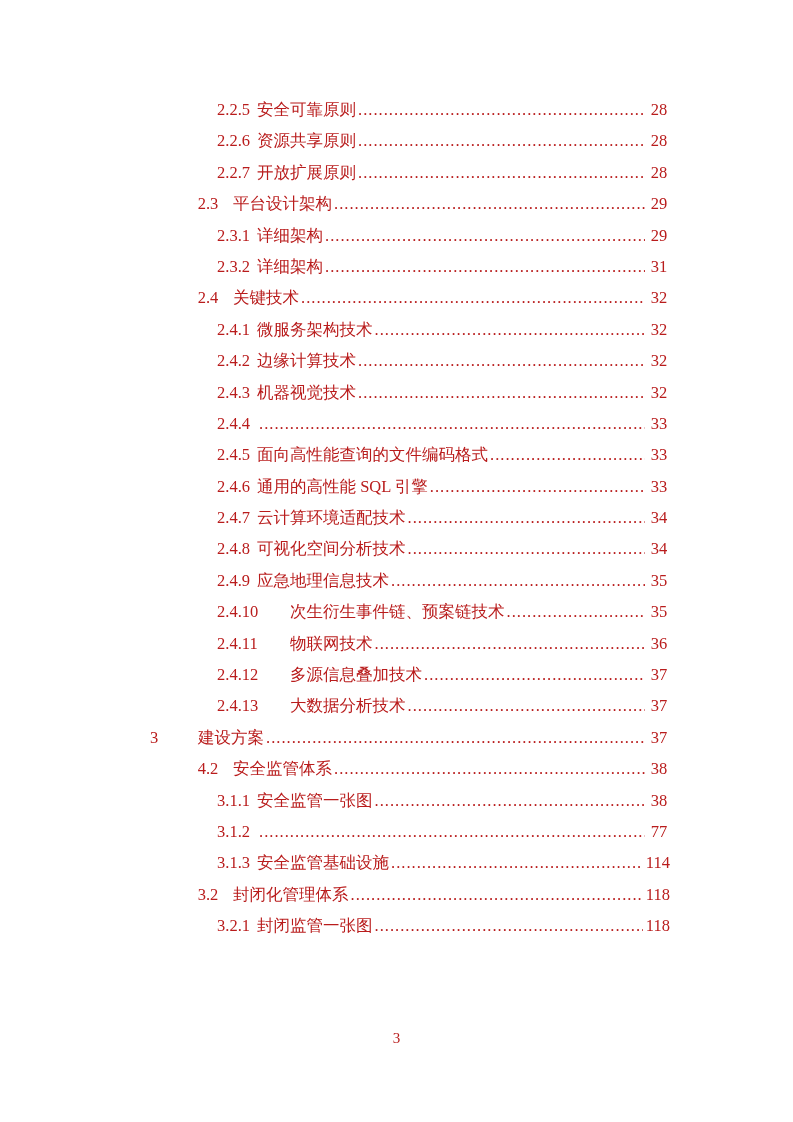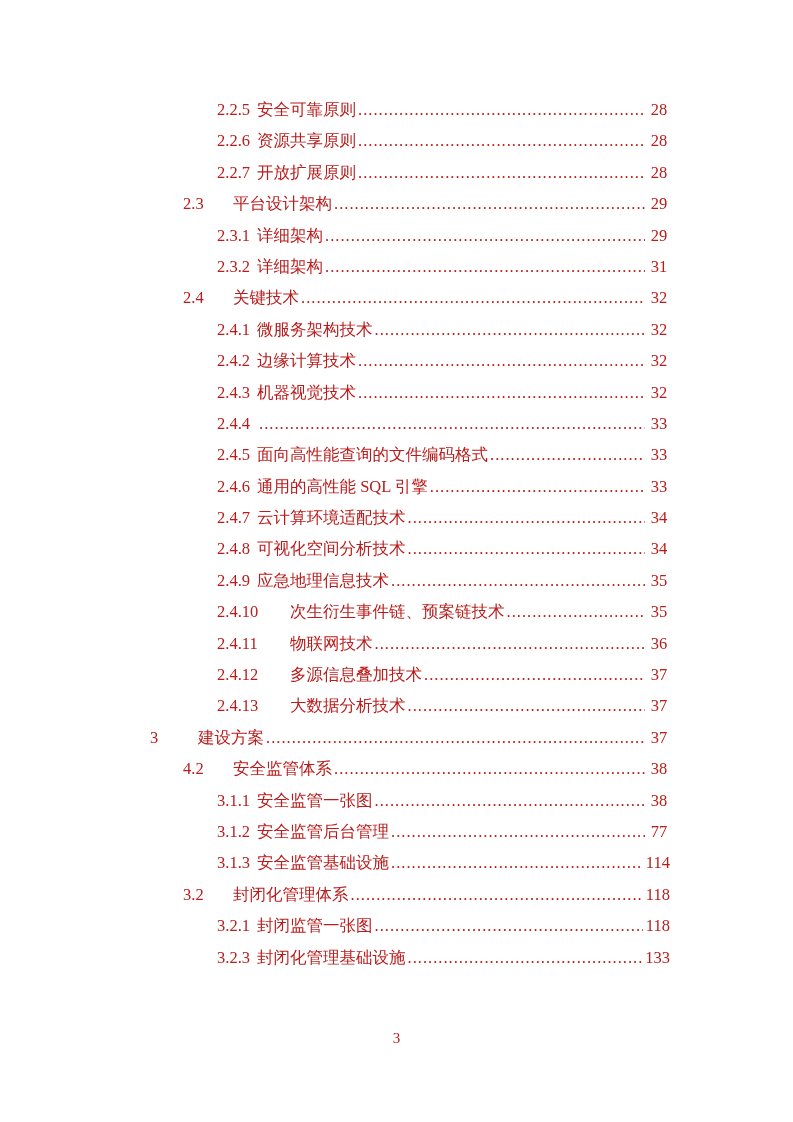"2.3" .lvl2 .num { text-align: none -> center }
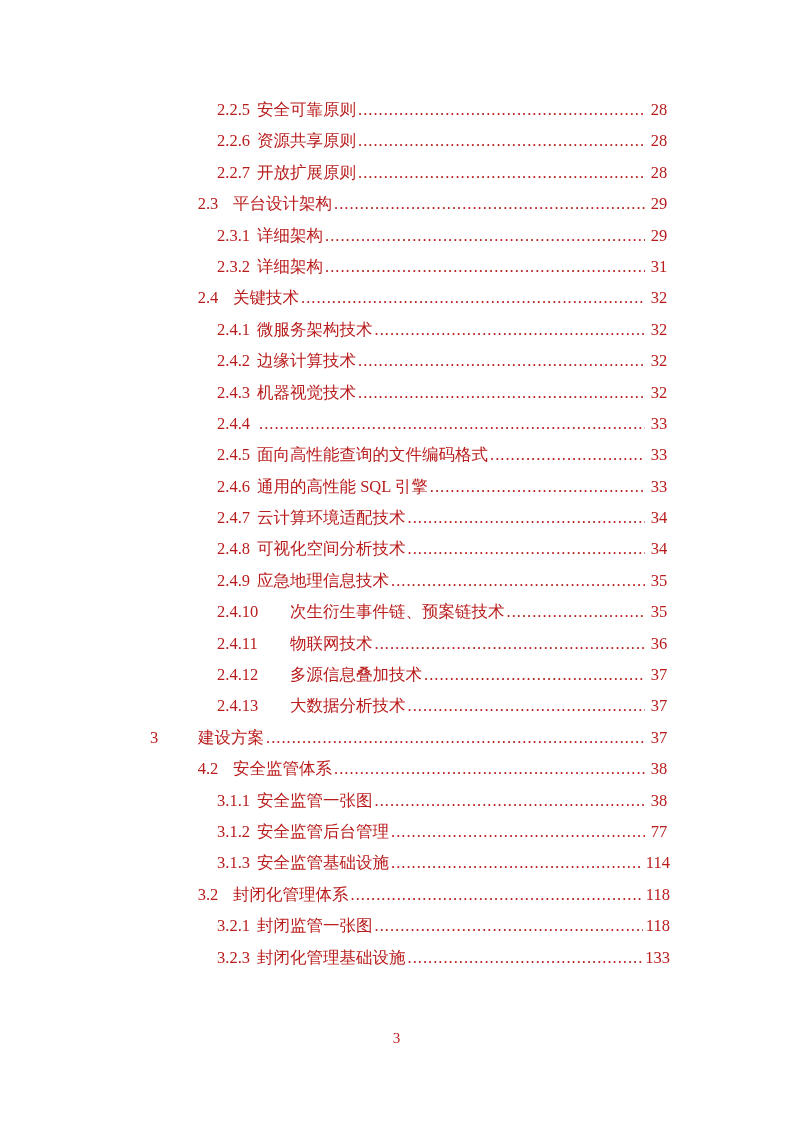"安全监管后台管理" span.title { html: <span>安全监管后台管理</span> -> none }
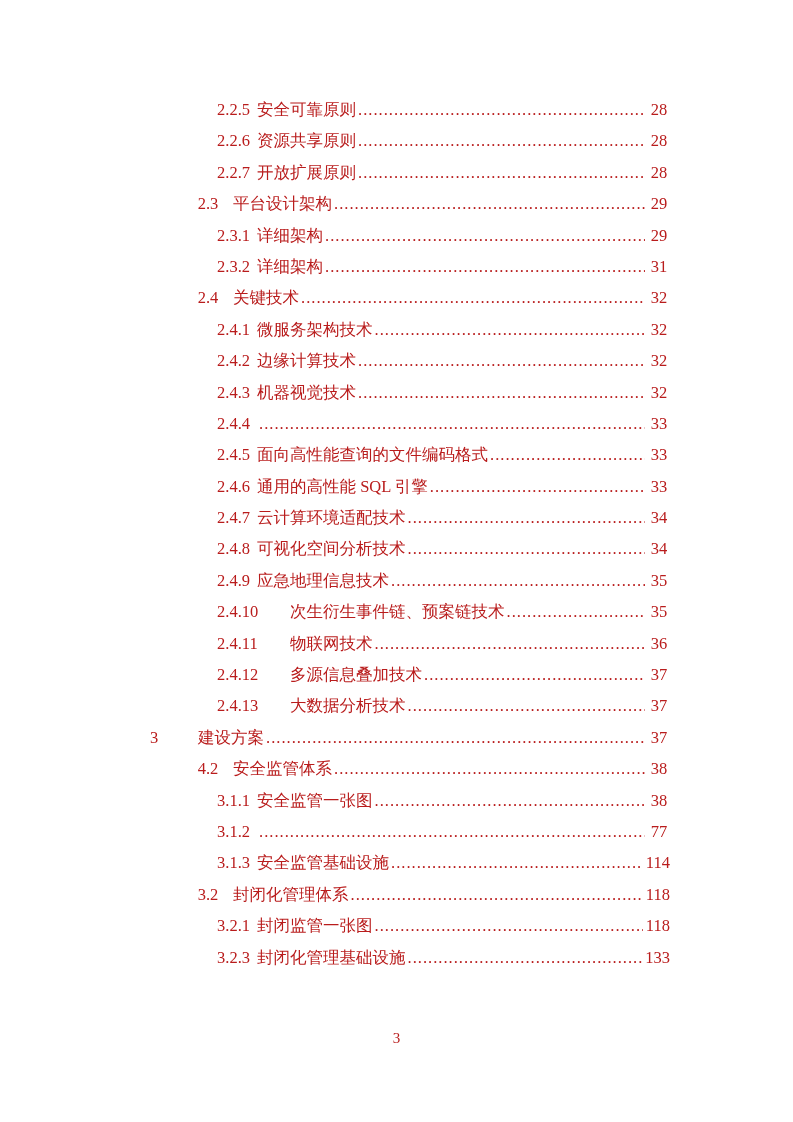"3.2.3" div.toc-row { html: <div> <span>3.2.3</span> <span>封闭化管理基础设施</span> <span></span> <span>133</span> </div> -> none }
